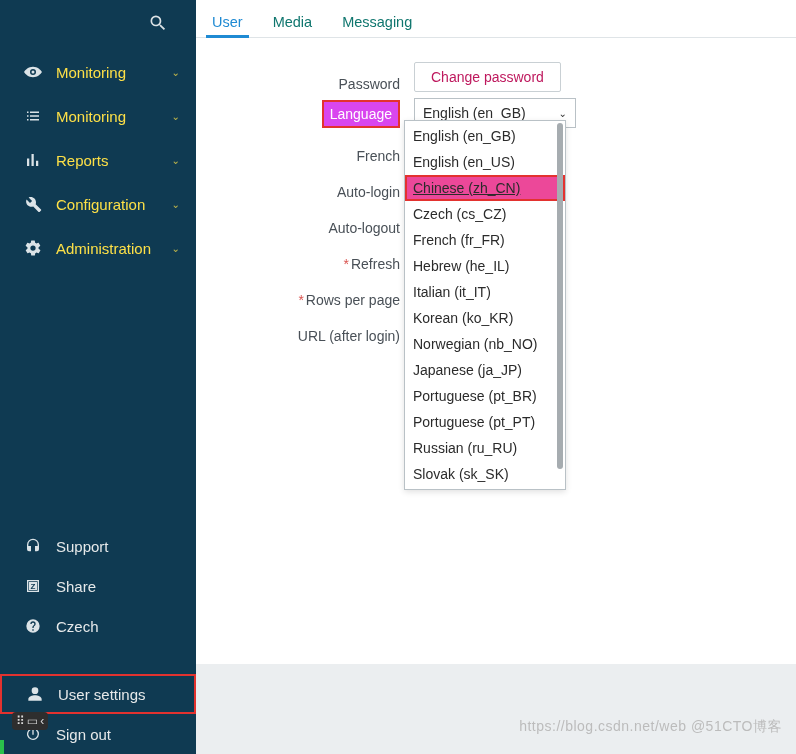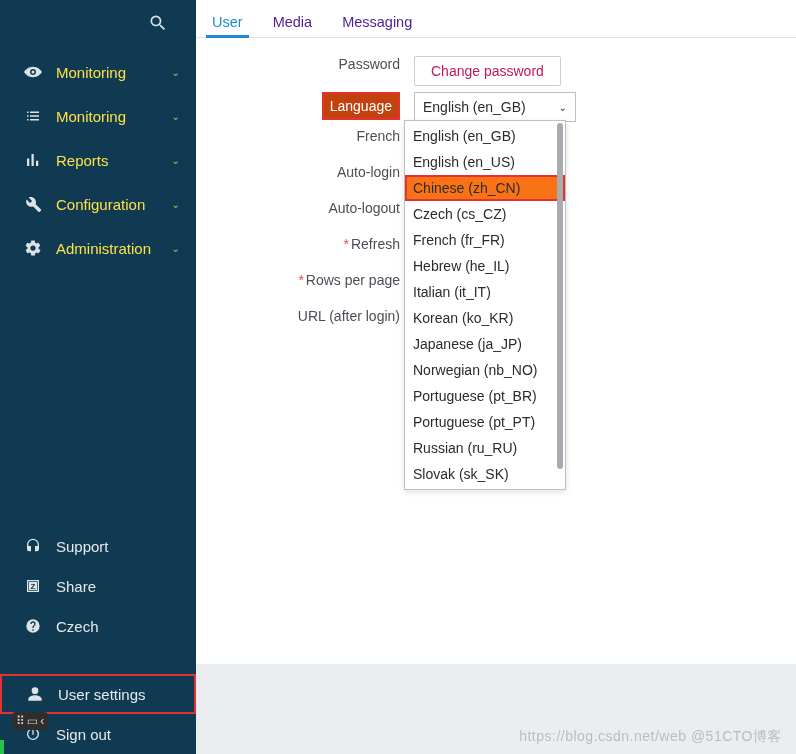"Media" .tab { color: #4c1d95 -> #0f766e }
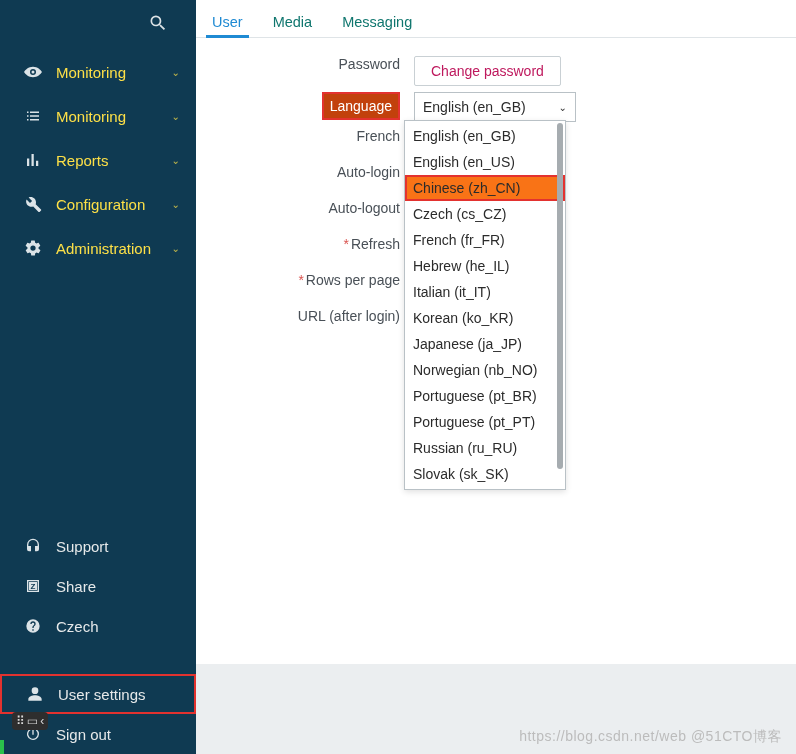"Password" .form-row { align-items: flex-start -> flex-end }
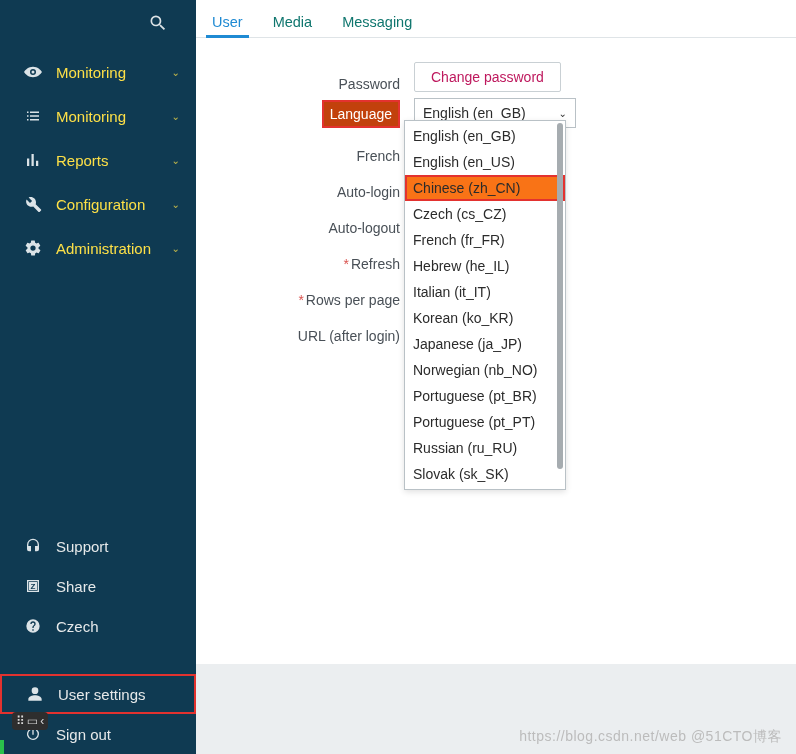"Language" .lang-hl { background: #c2410c -> #d946ef }
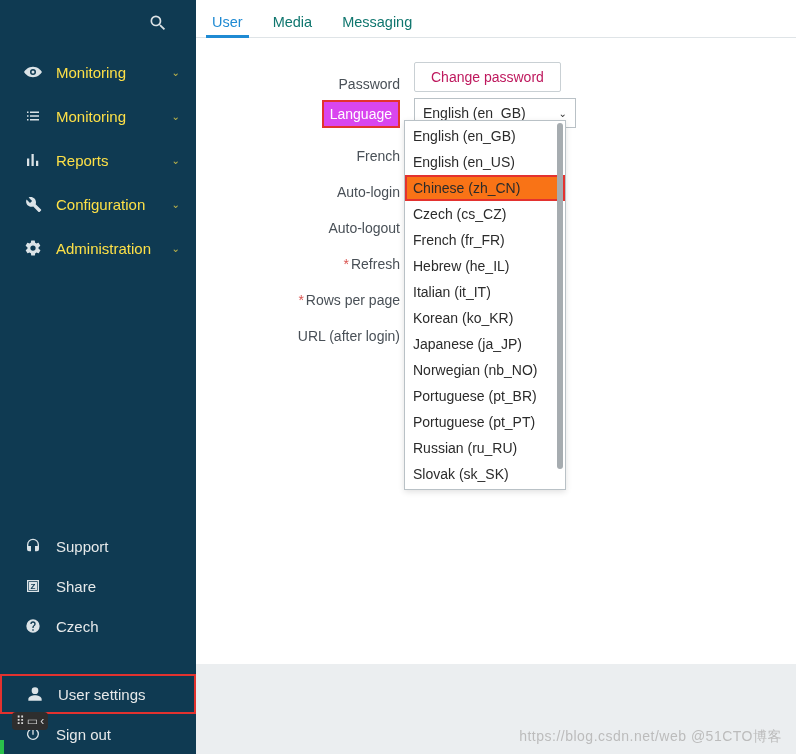"Chinese (zh_CN)" .dd-item.highlight { background: #f97316 -> #ec4899; text-decoration: none -> underline }
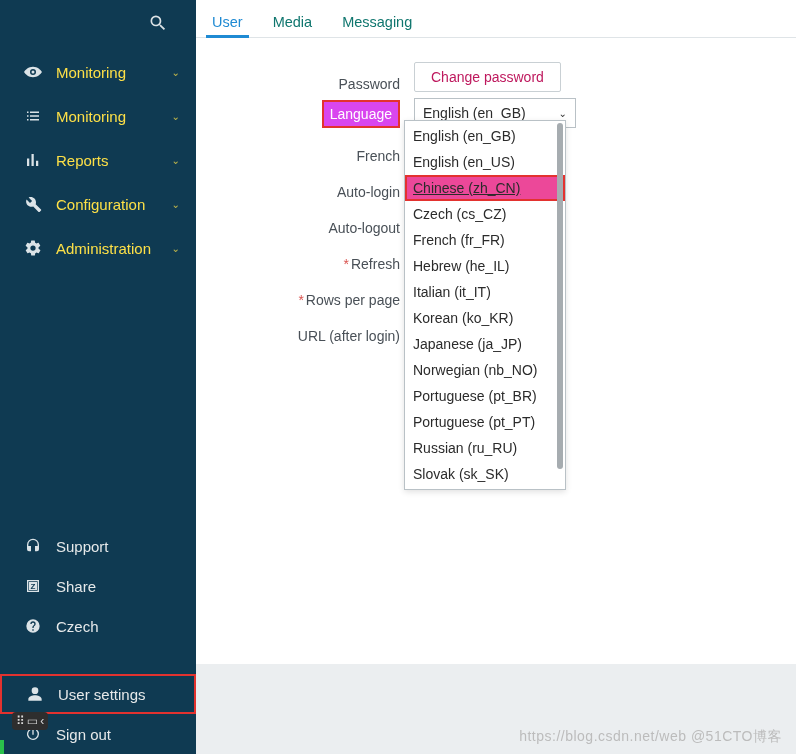"Japanese (ja_JP)" div.dd-item { order: before "Norwegian (nb_NO)" -> after "Norwegian (nb_NO)" }
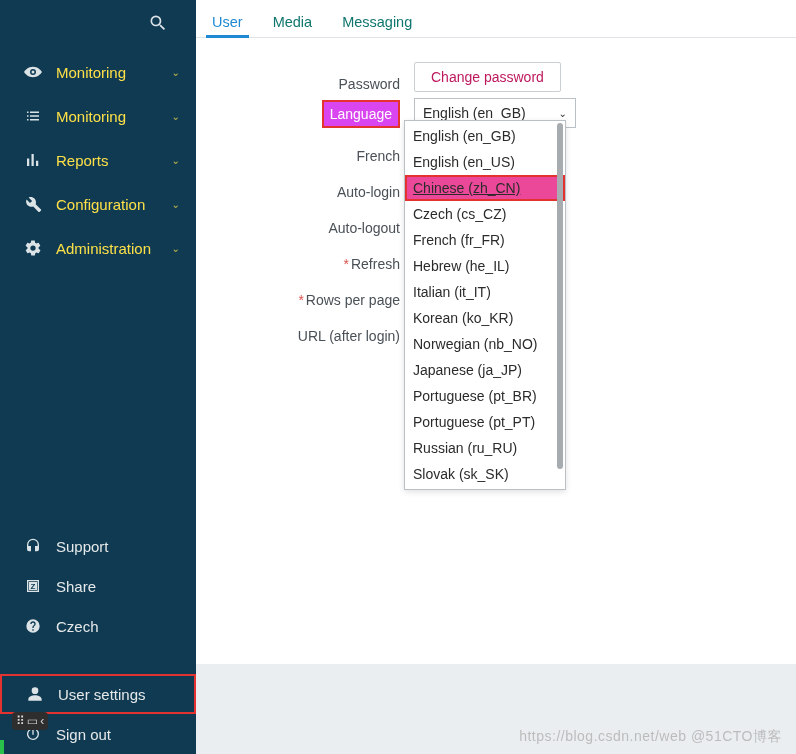"https://blog.csdn.net/web @51CTO博客" .watermark { bottom: 8px -> 18px }
